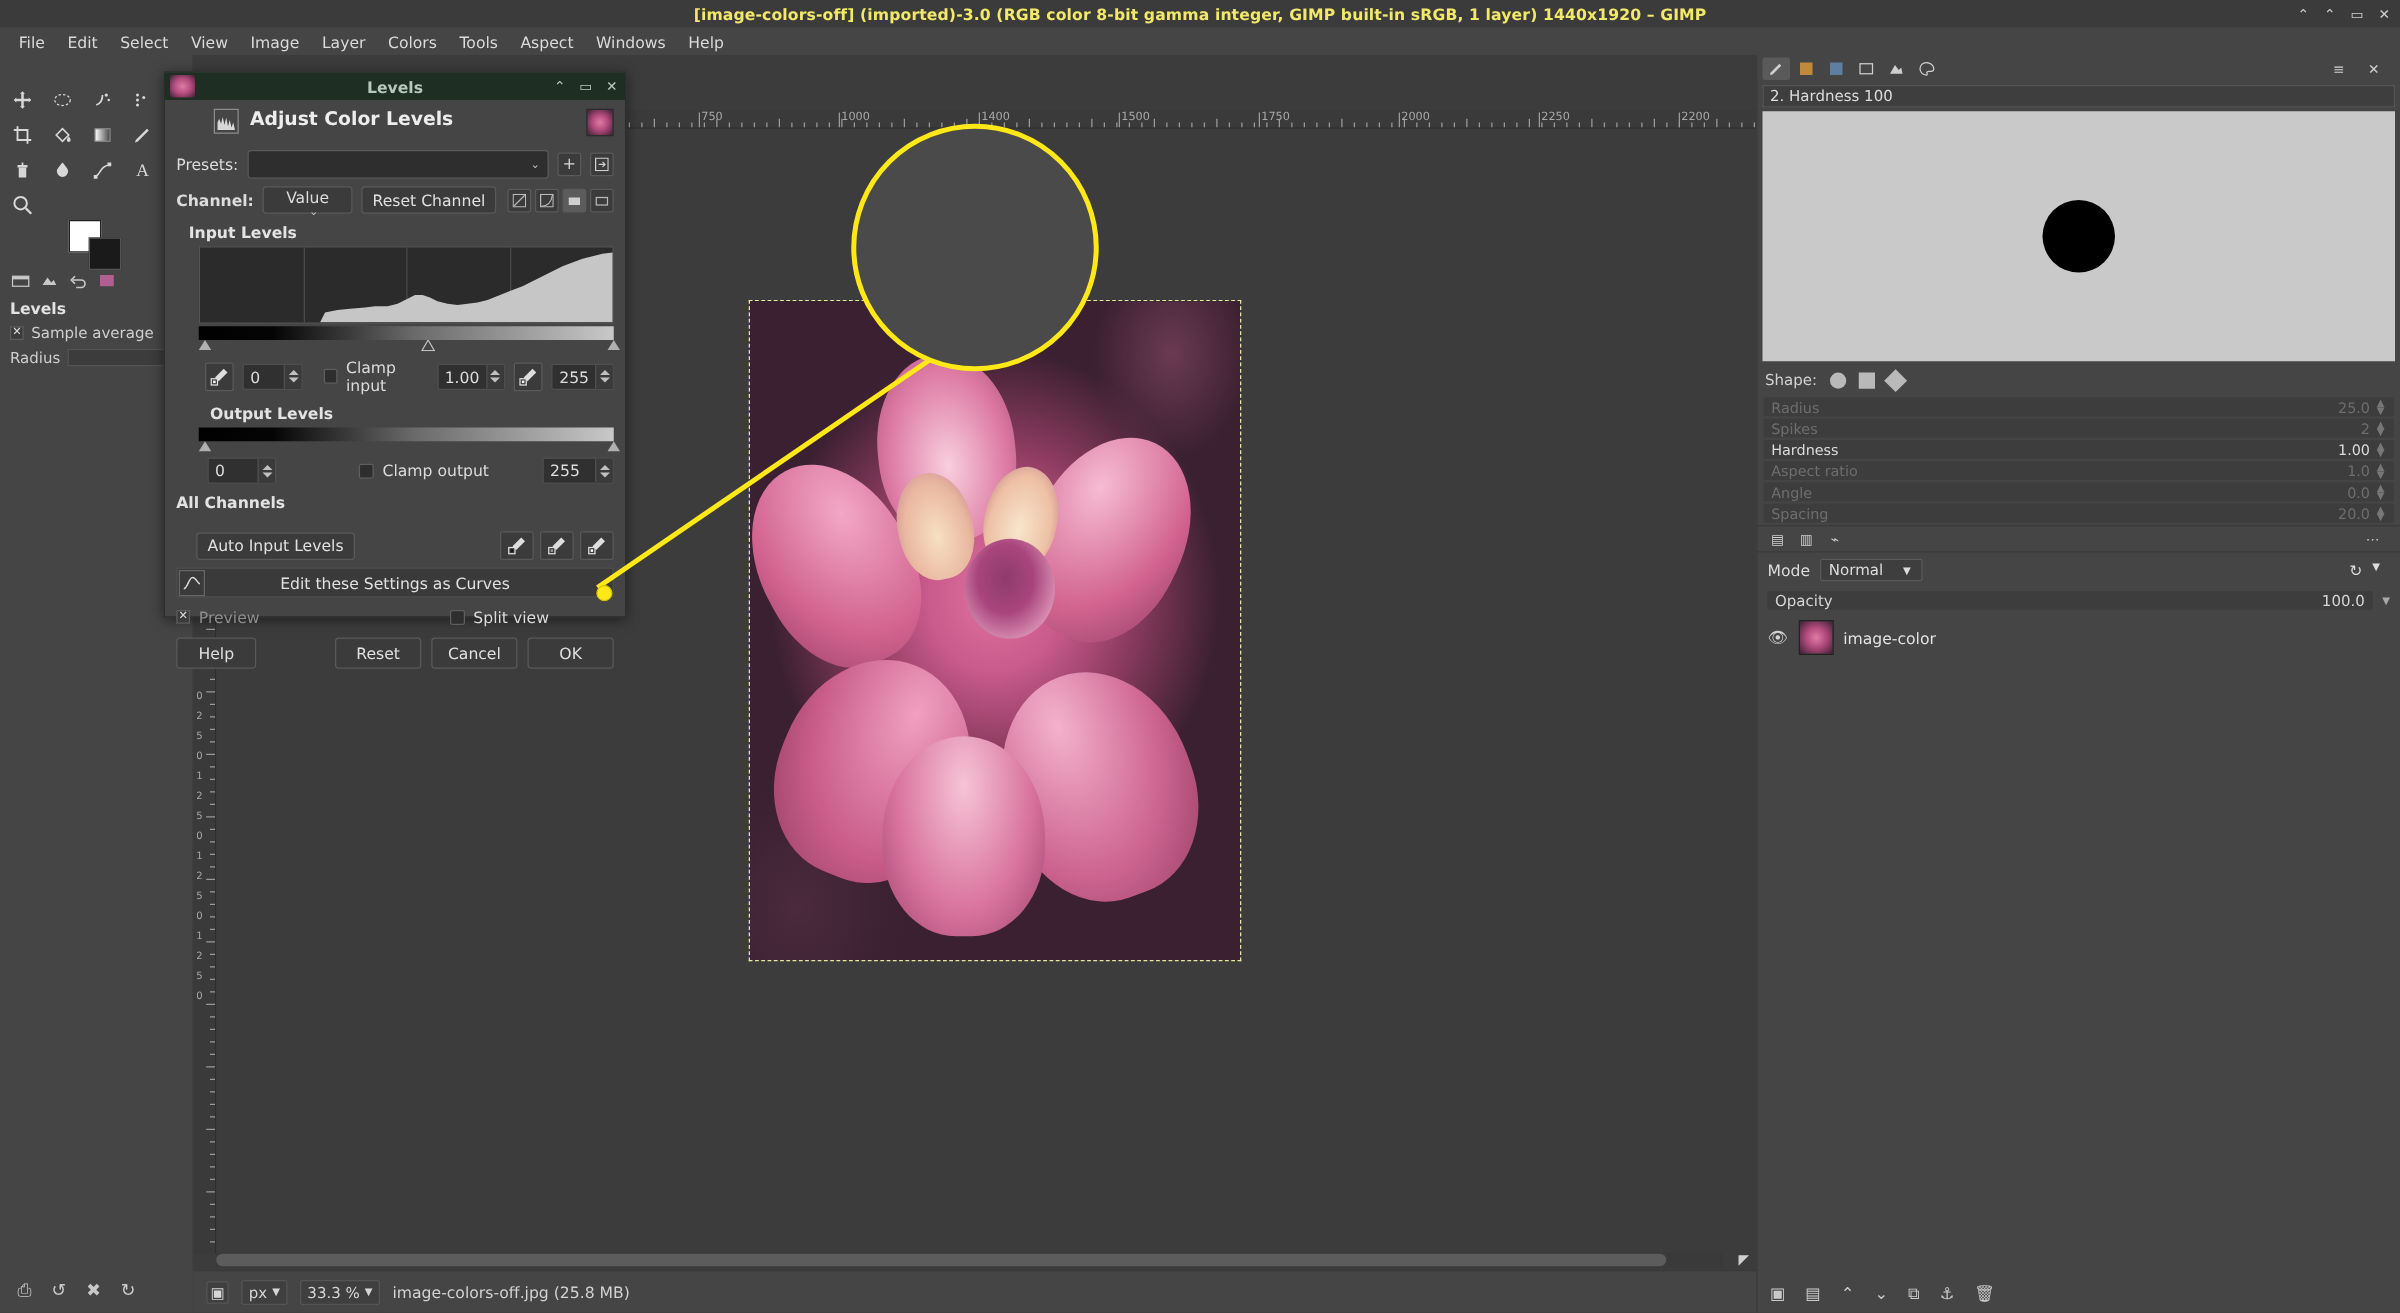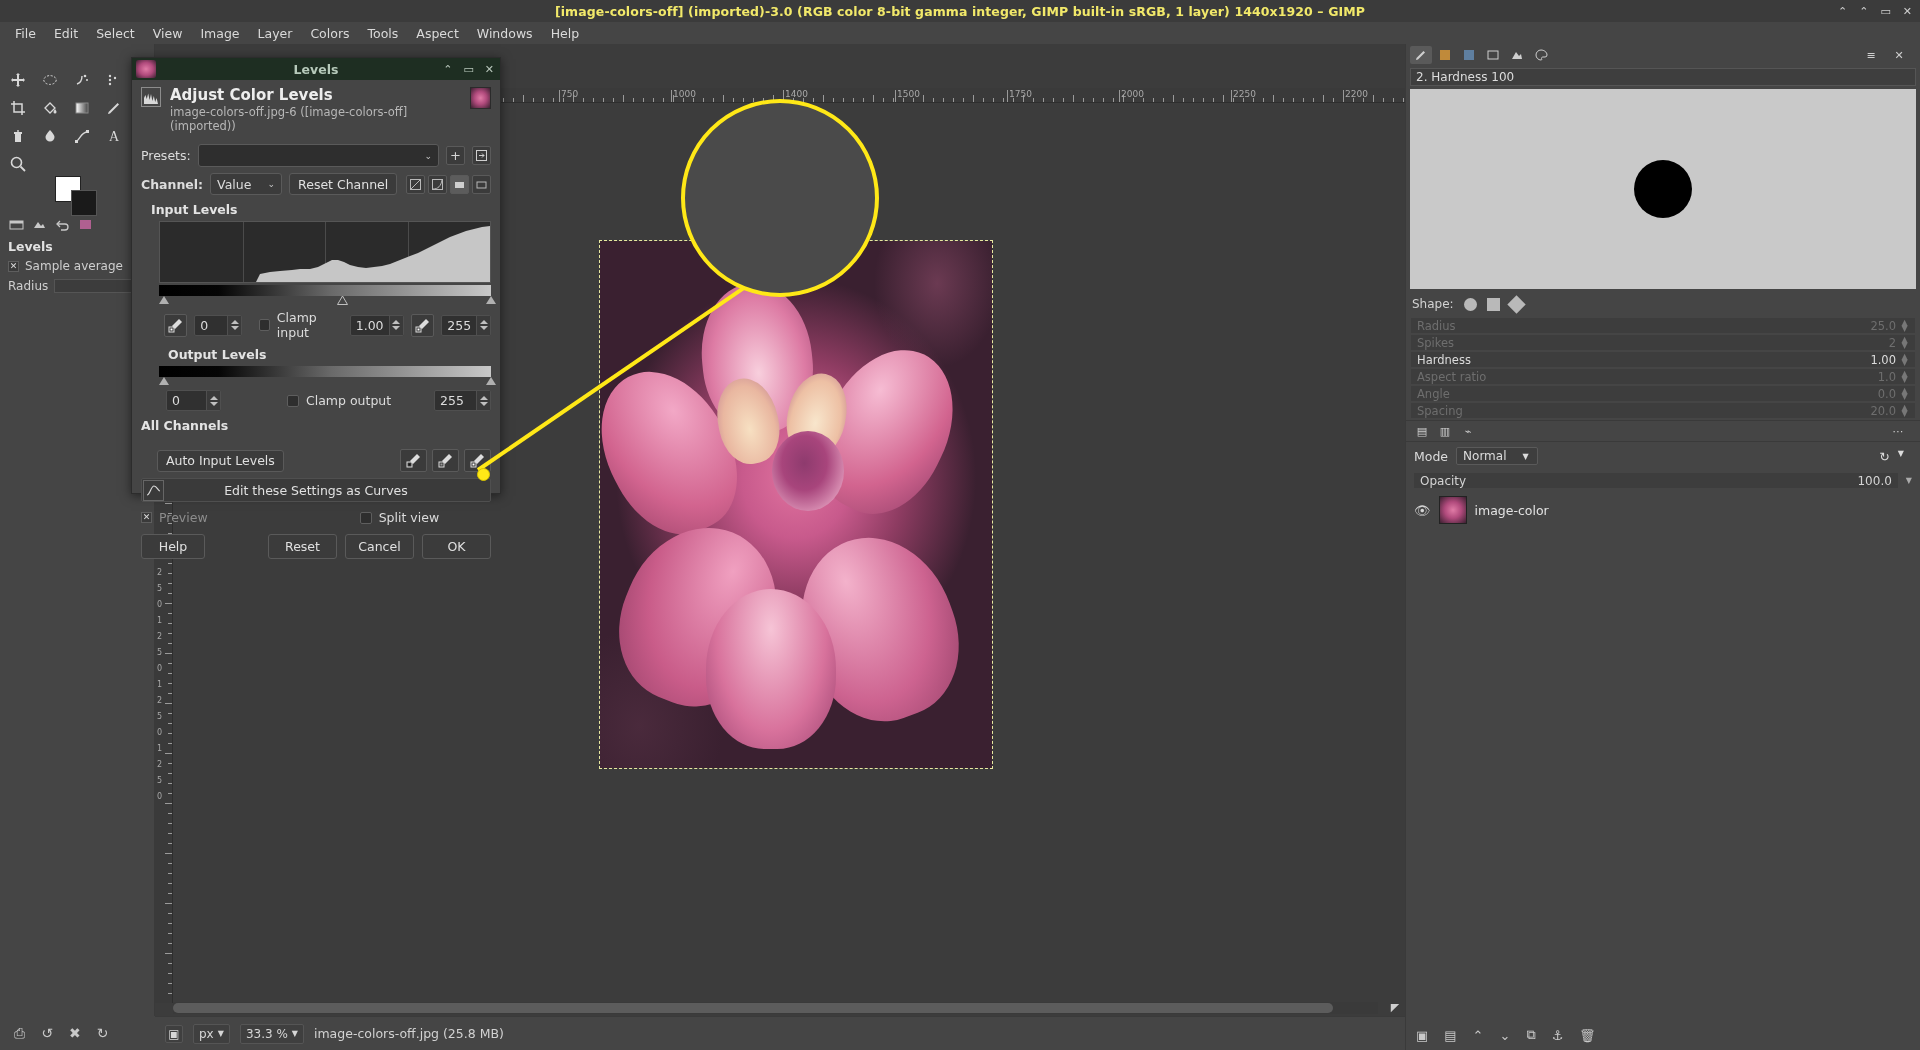"Adjust Color Levels" .dlg-head { margin-left: none -> 30px }
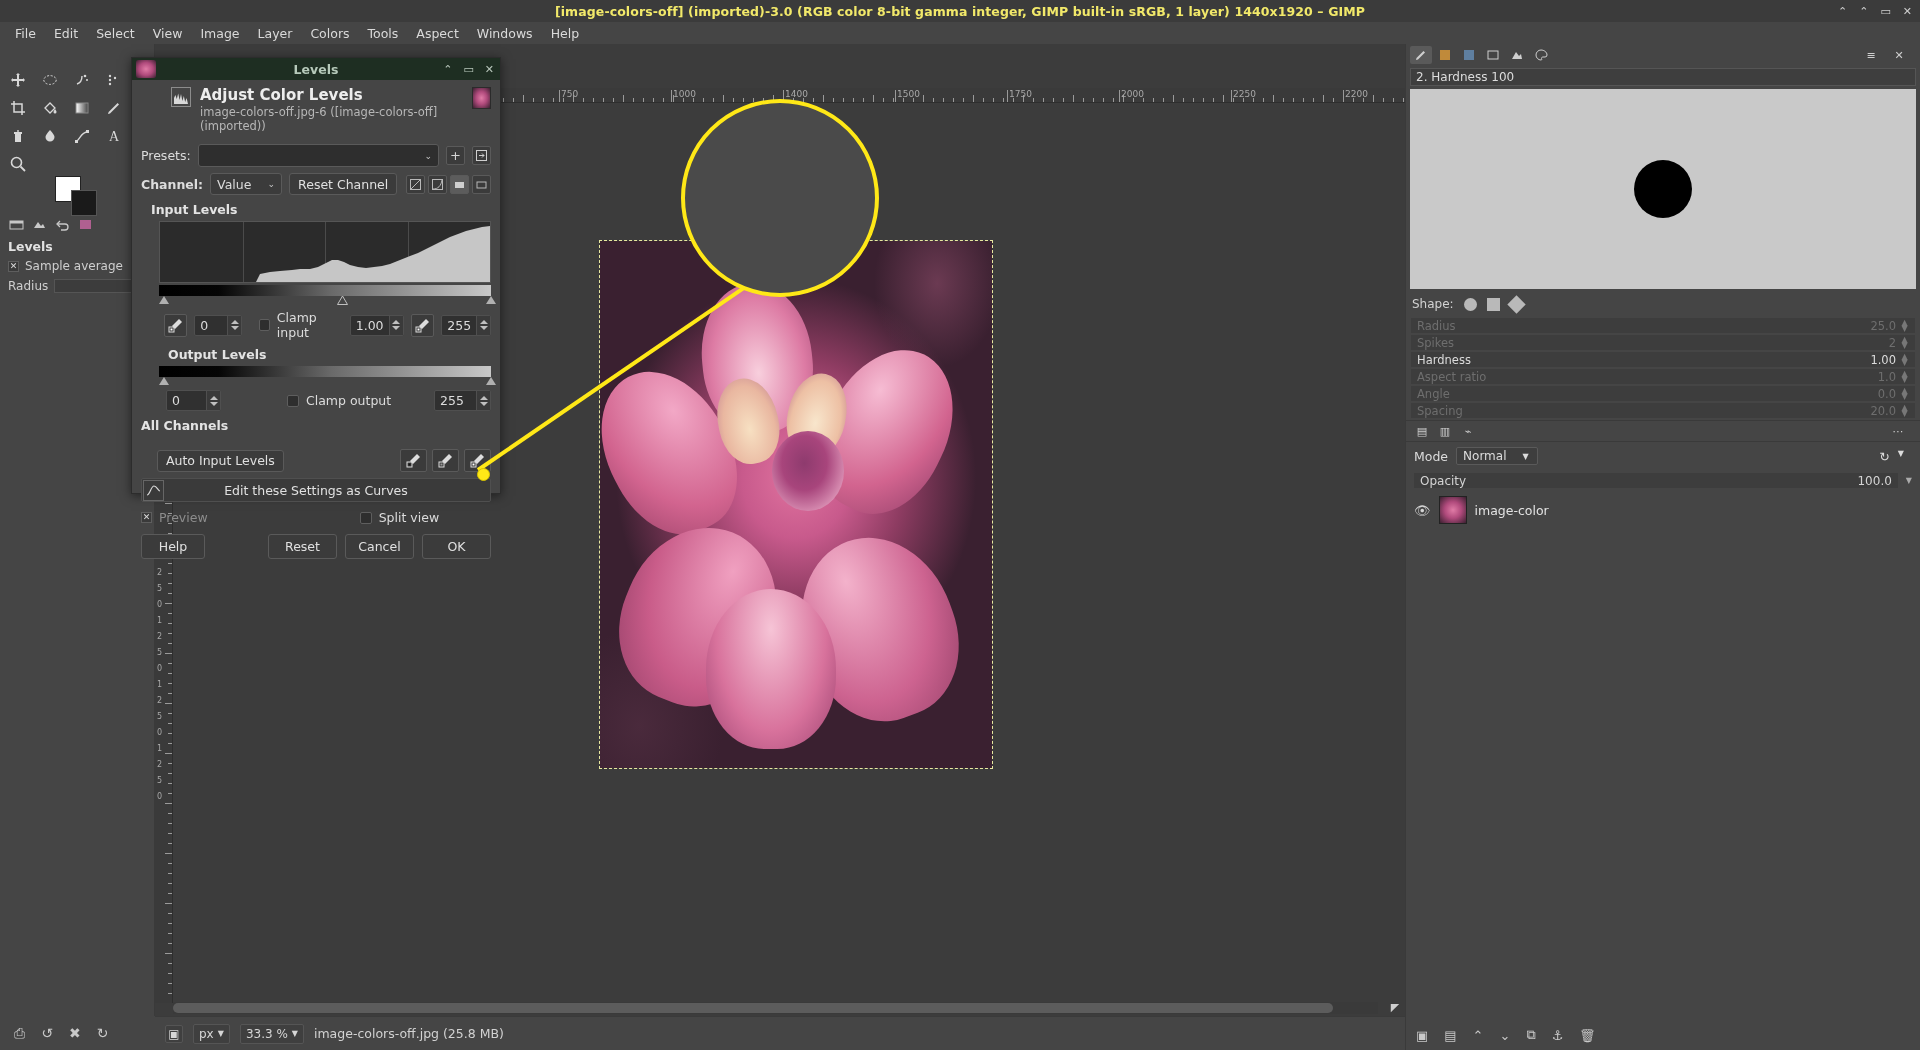"image-colors-off.jpg-6" div.sub { html: <div>image-colors-off.jpg-6 ([image-colors-off] (imported))</div> -> none }
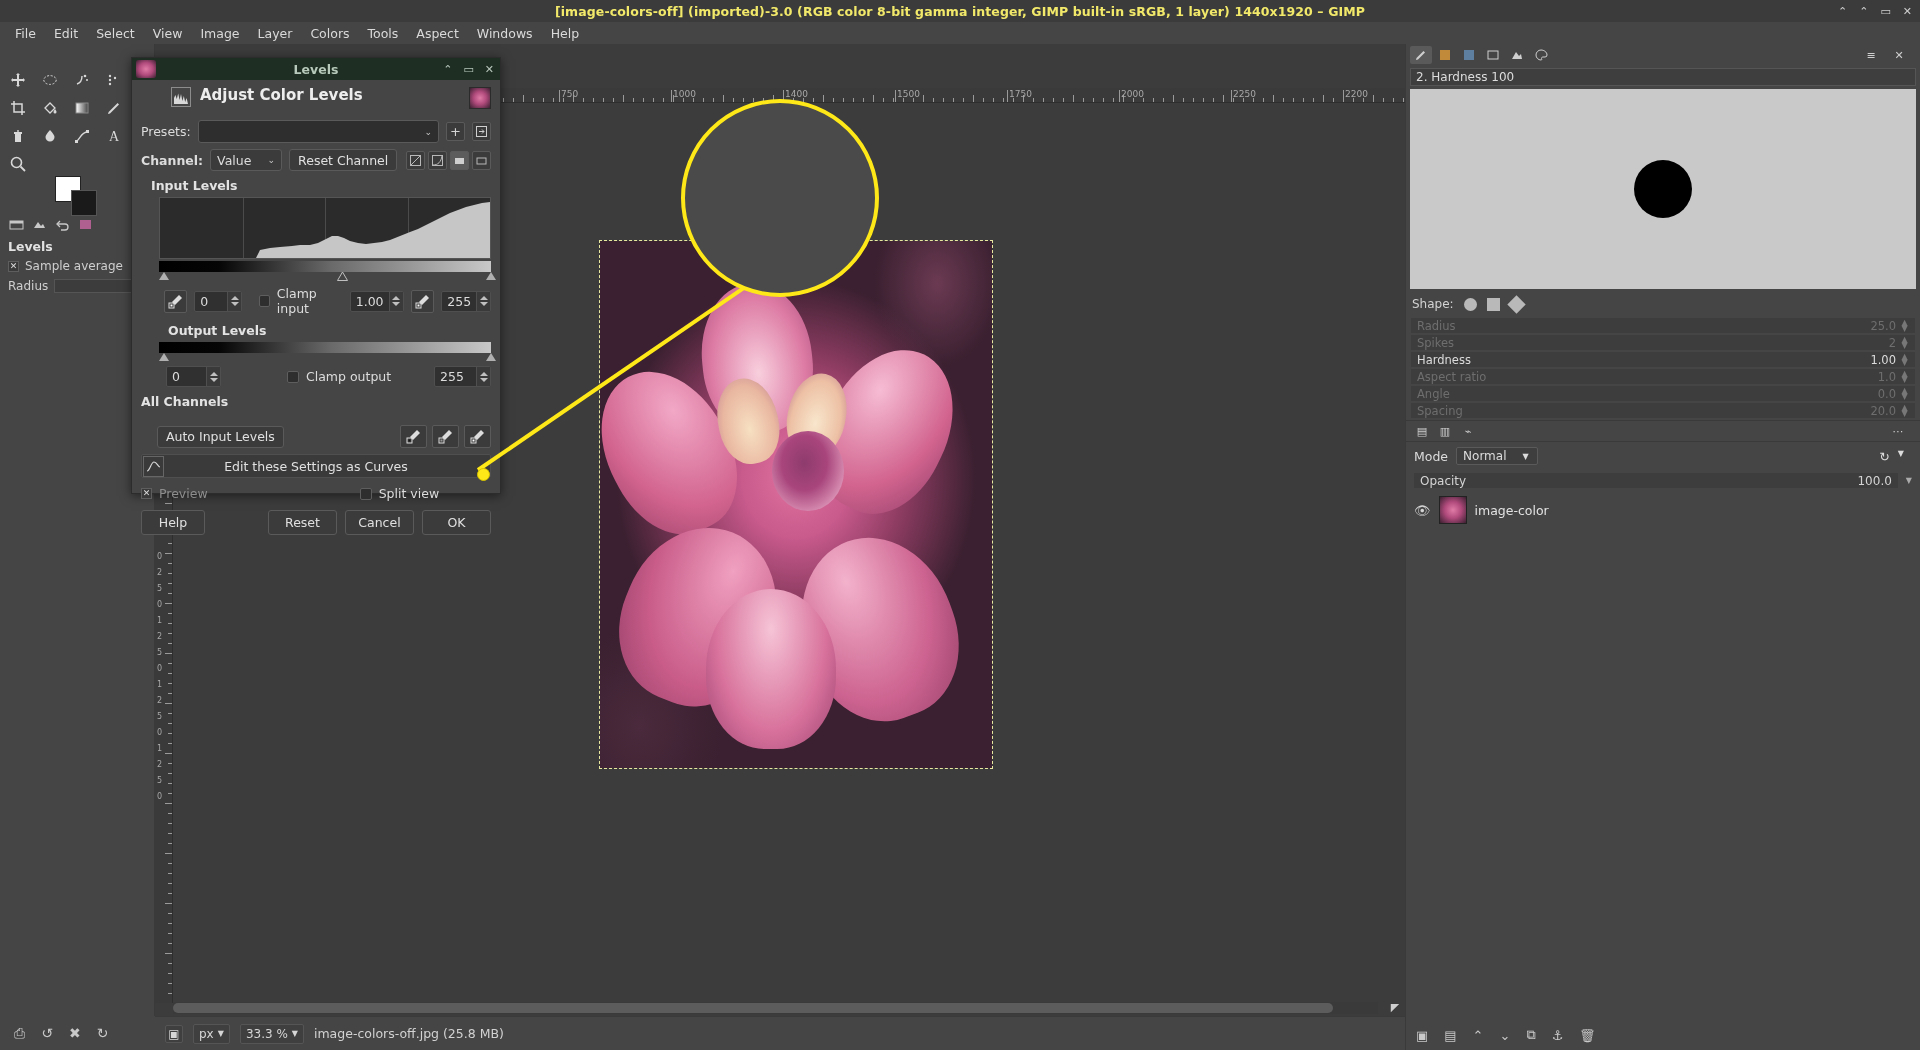"Value" span.combo { flex-direction: none -> column }
